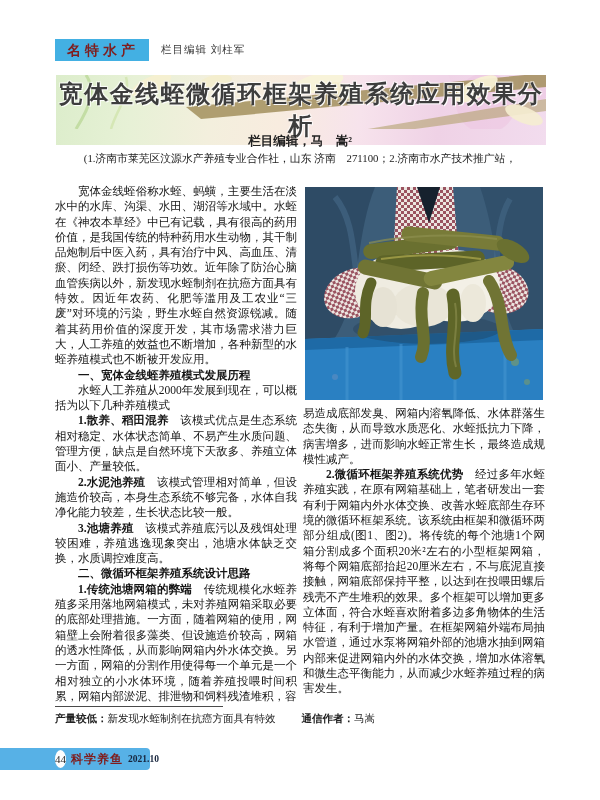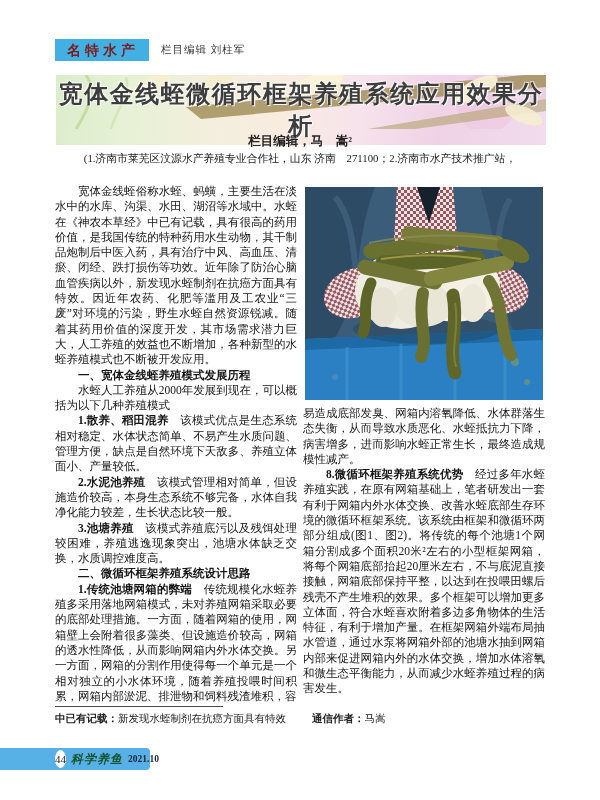"8.微循环框架养殖系统优势" span.lead { text: 8 -> 2 }
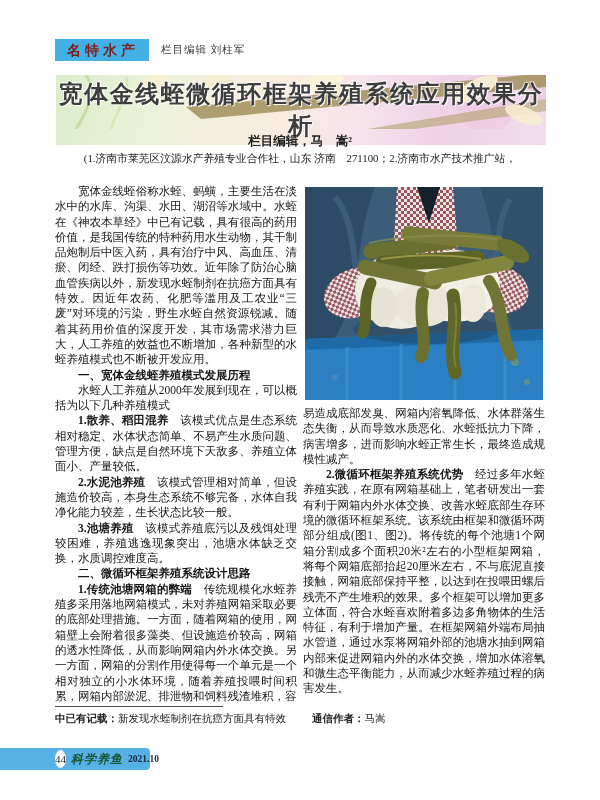"中已有记载：" b { text: 中已有记载 -> 产量较低 }
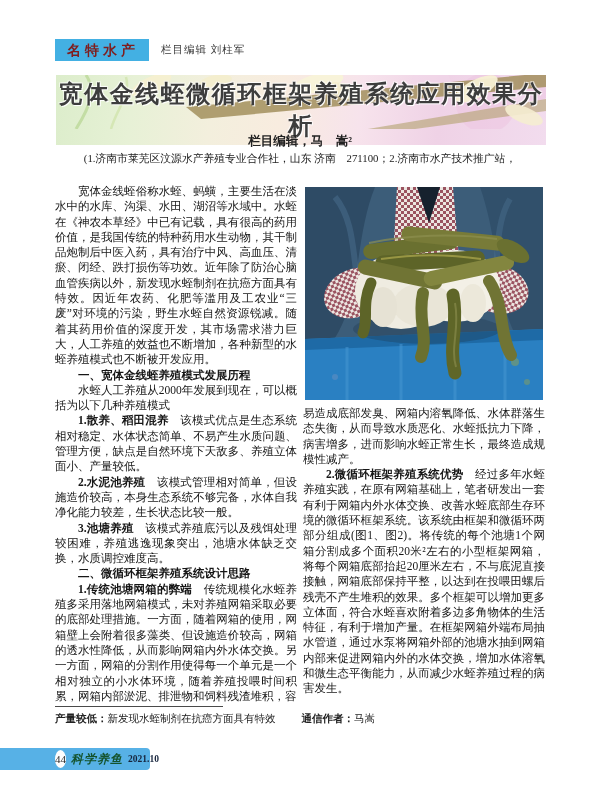"科学养鱼" .journal-name { color: #14532d -> #7f1d1d; font-style: italic -> none }
